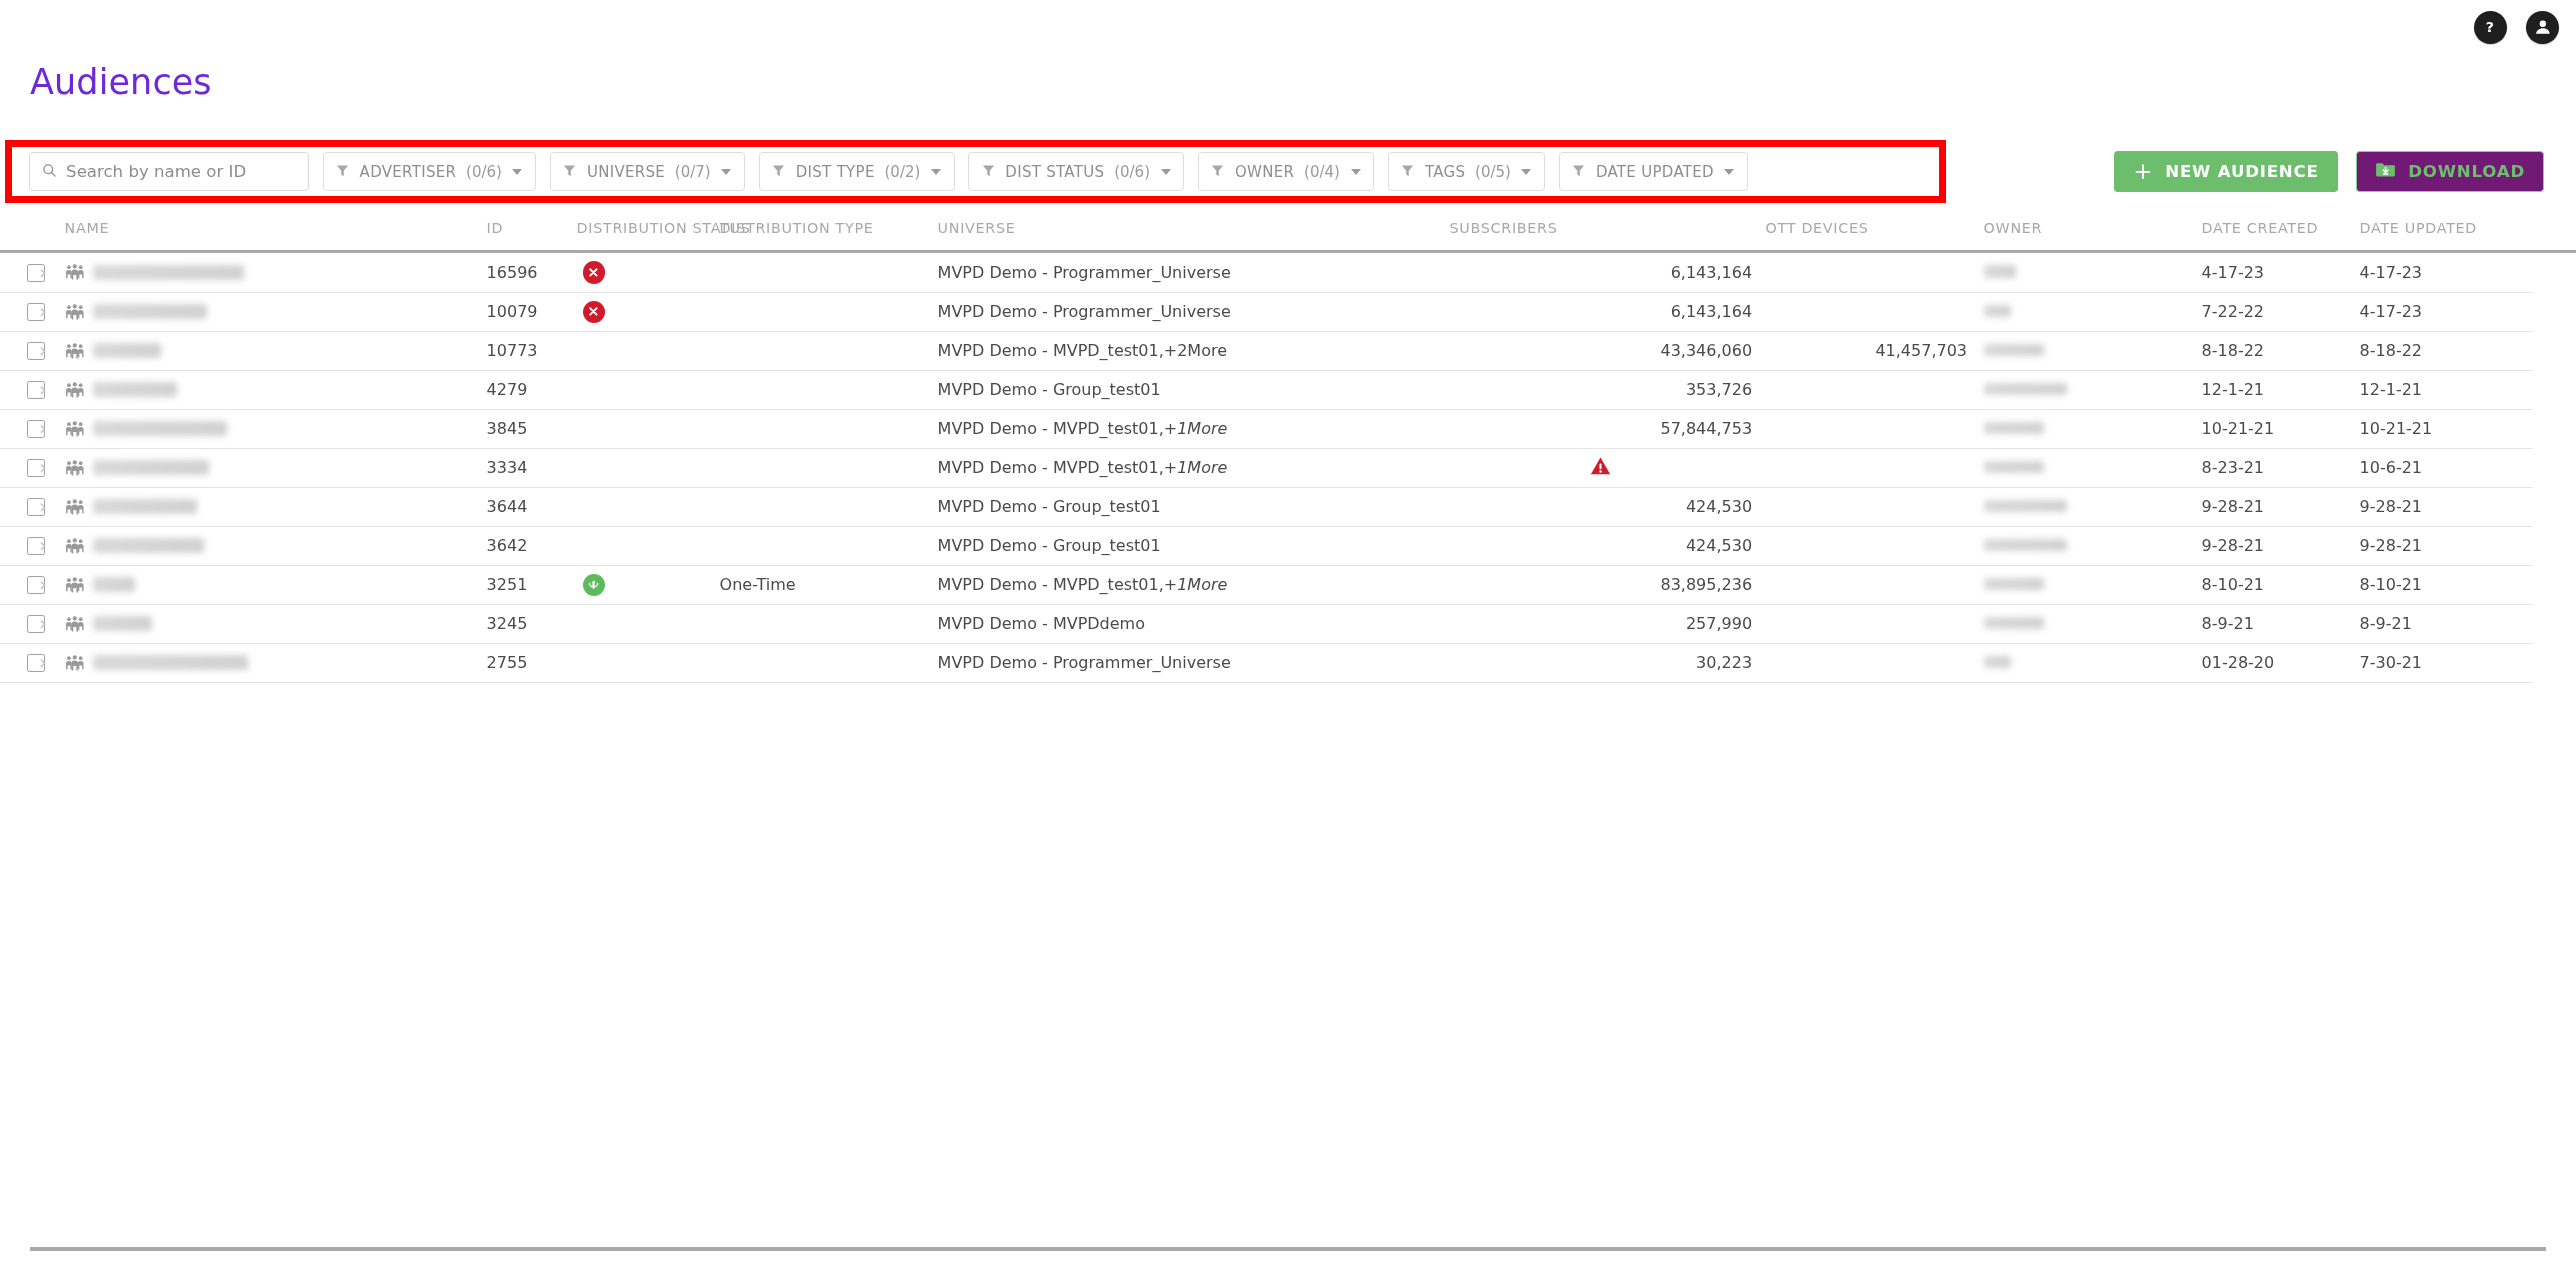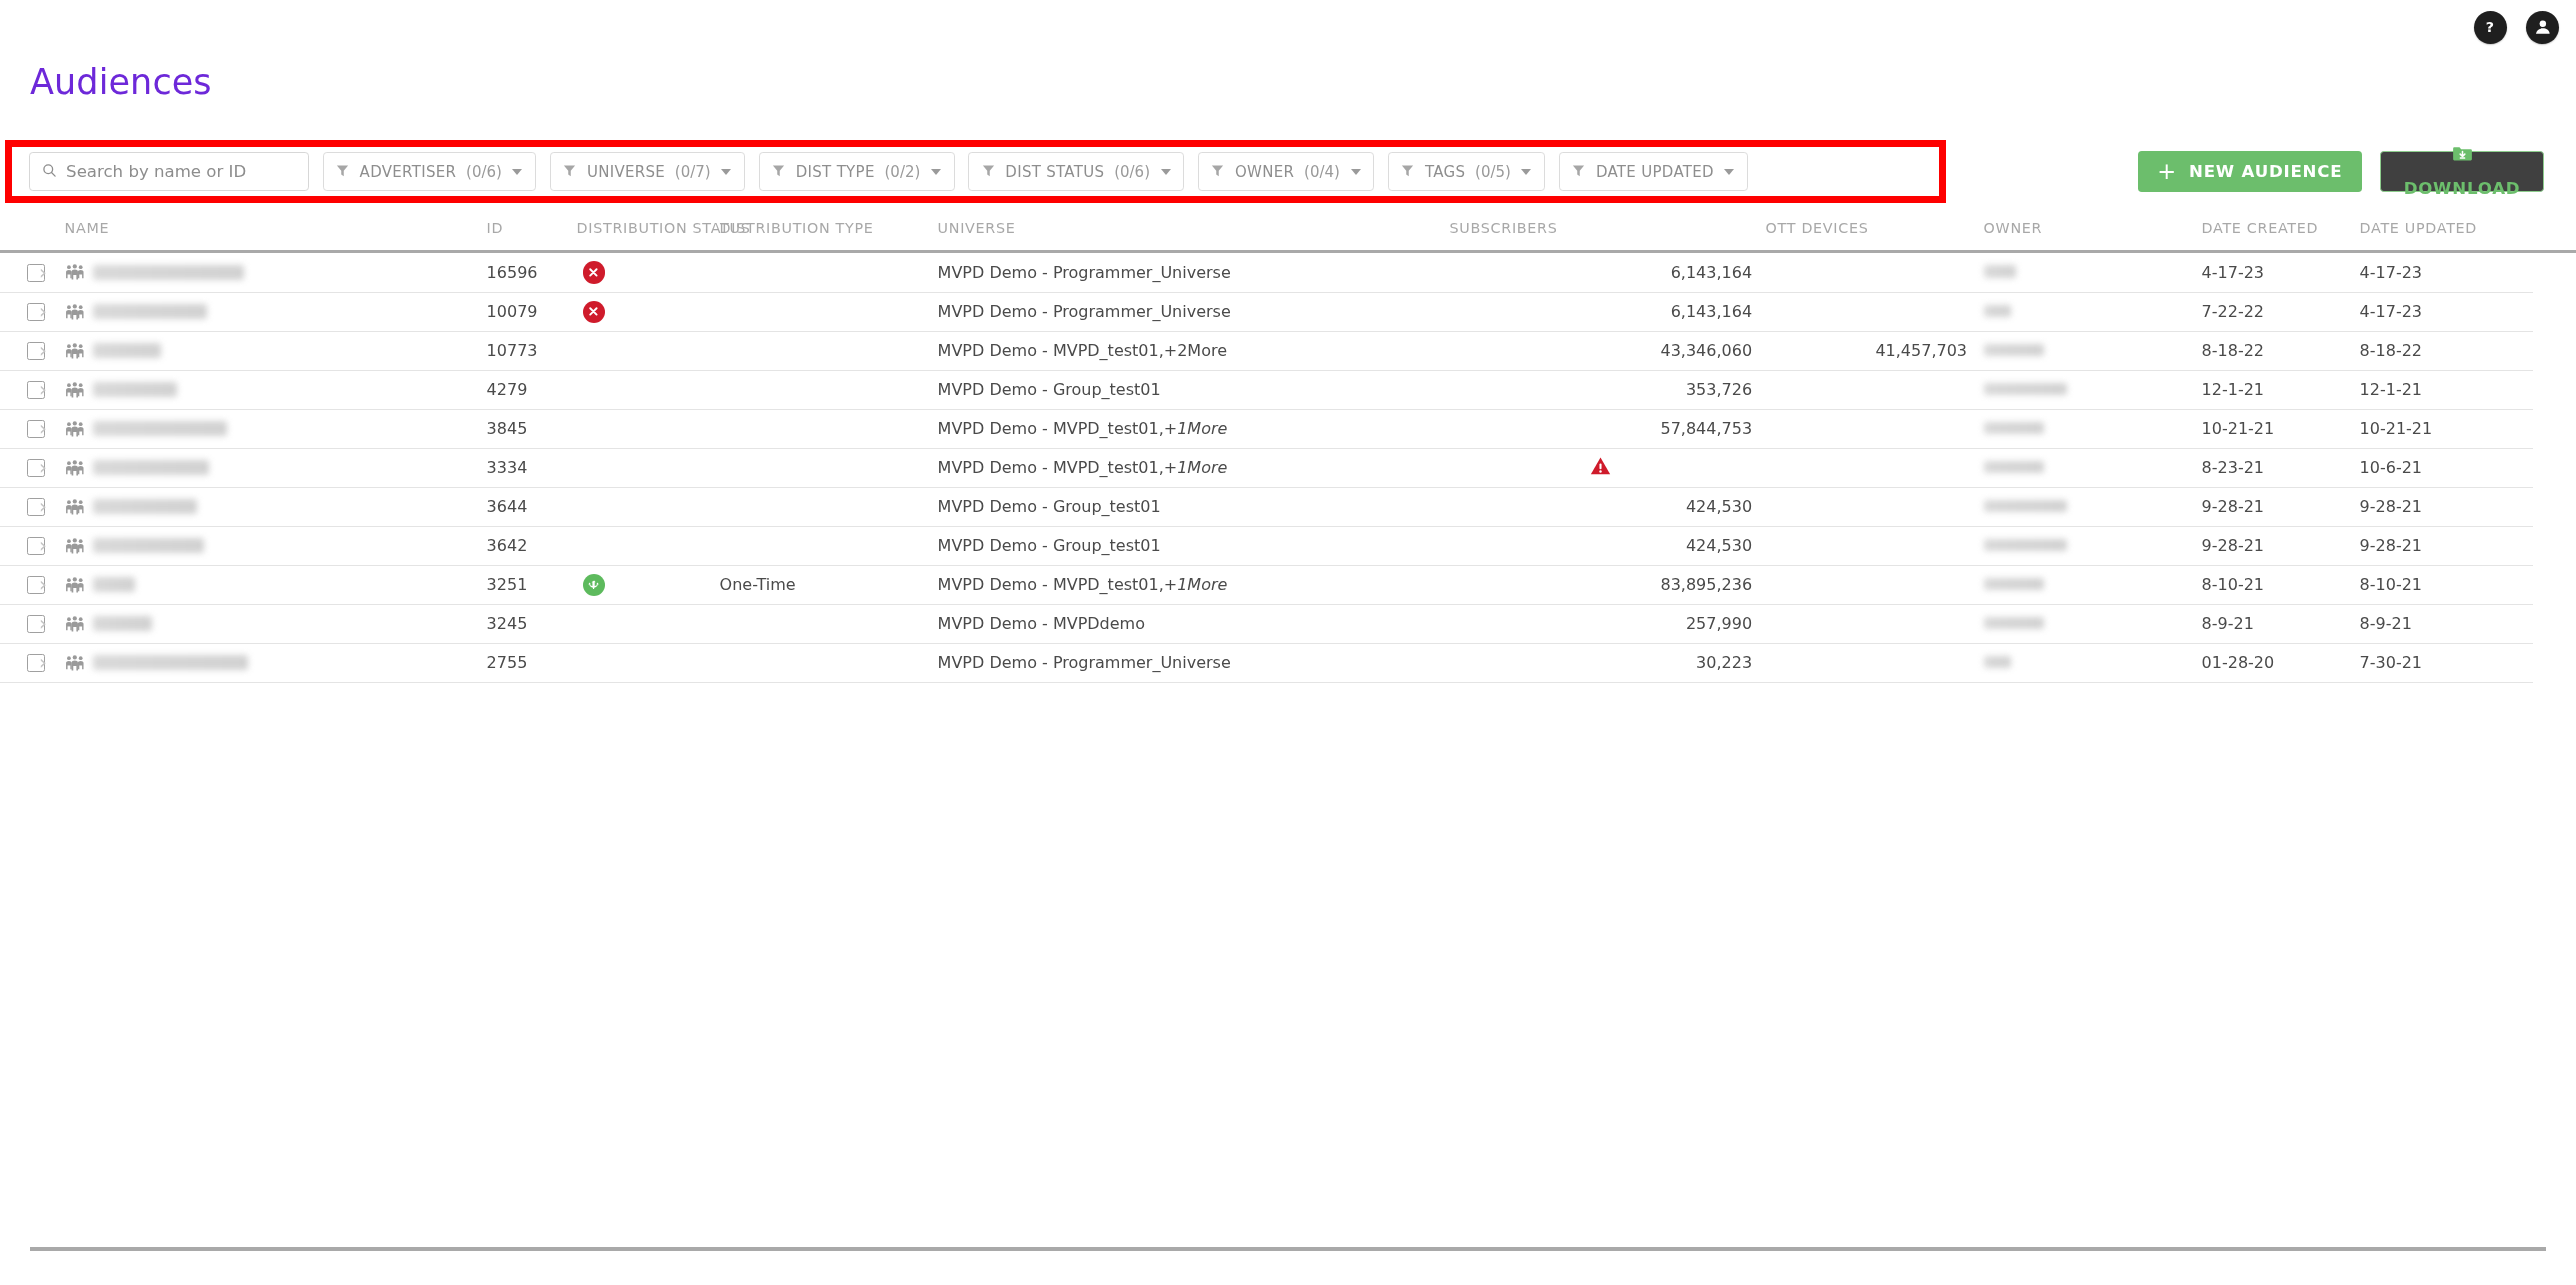"DOWNLOAD" .btn-outline { background: #404040 -> #701a75; flex-direction: column -> none }
